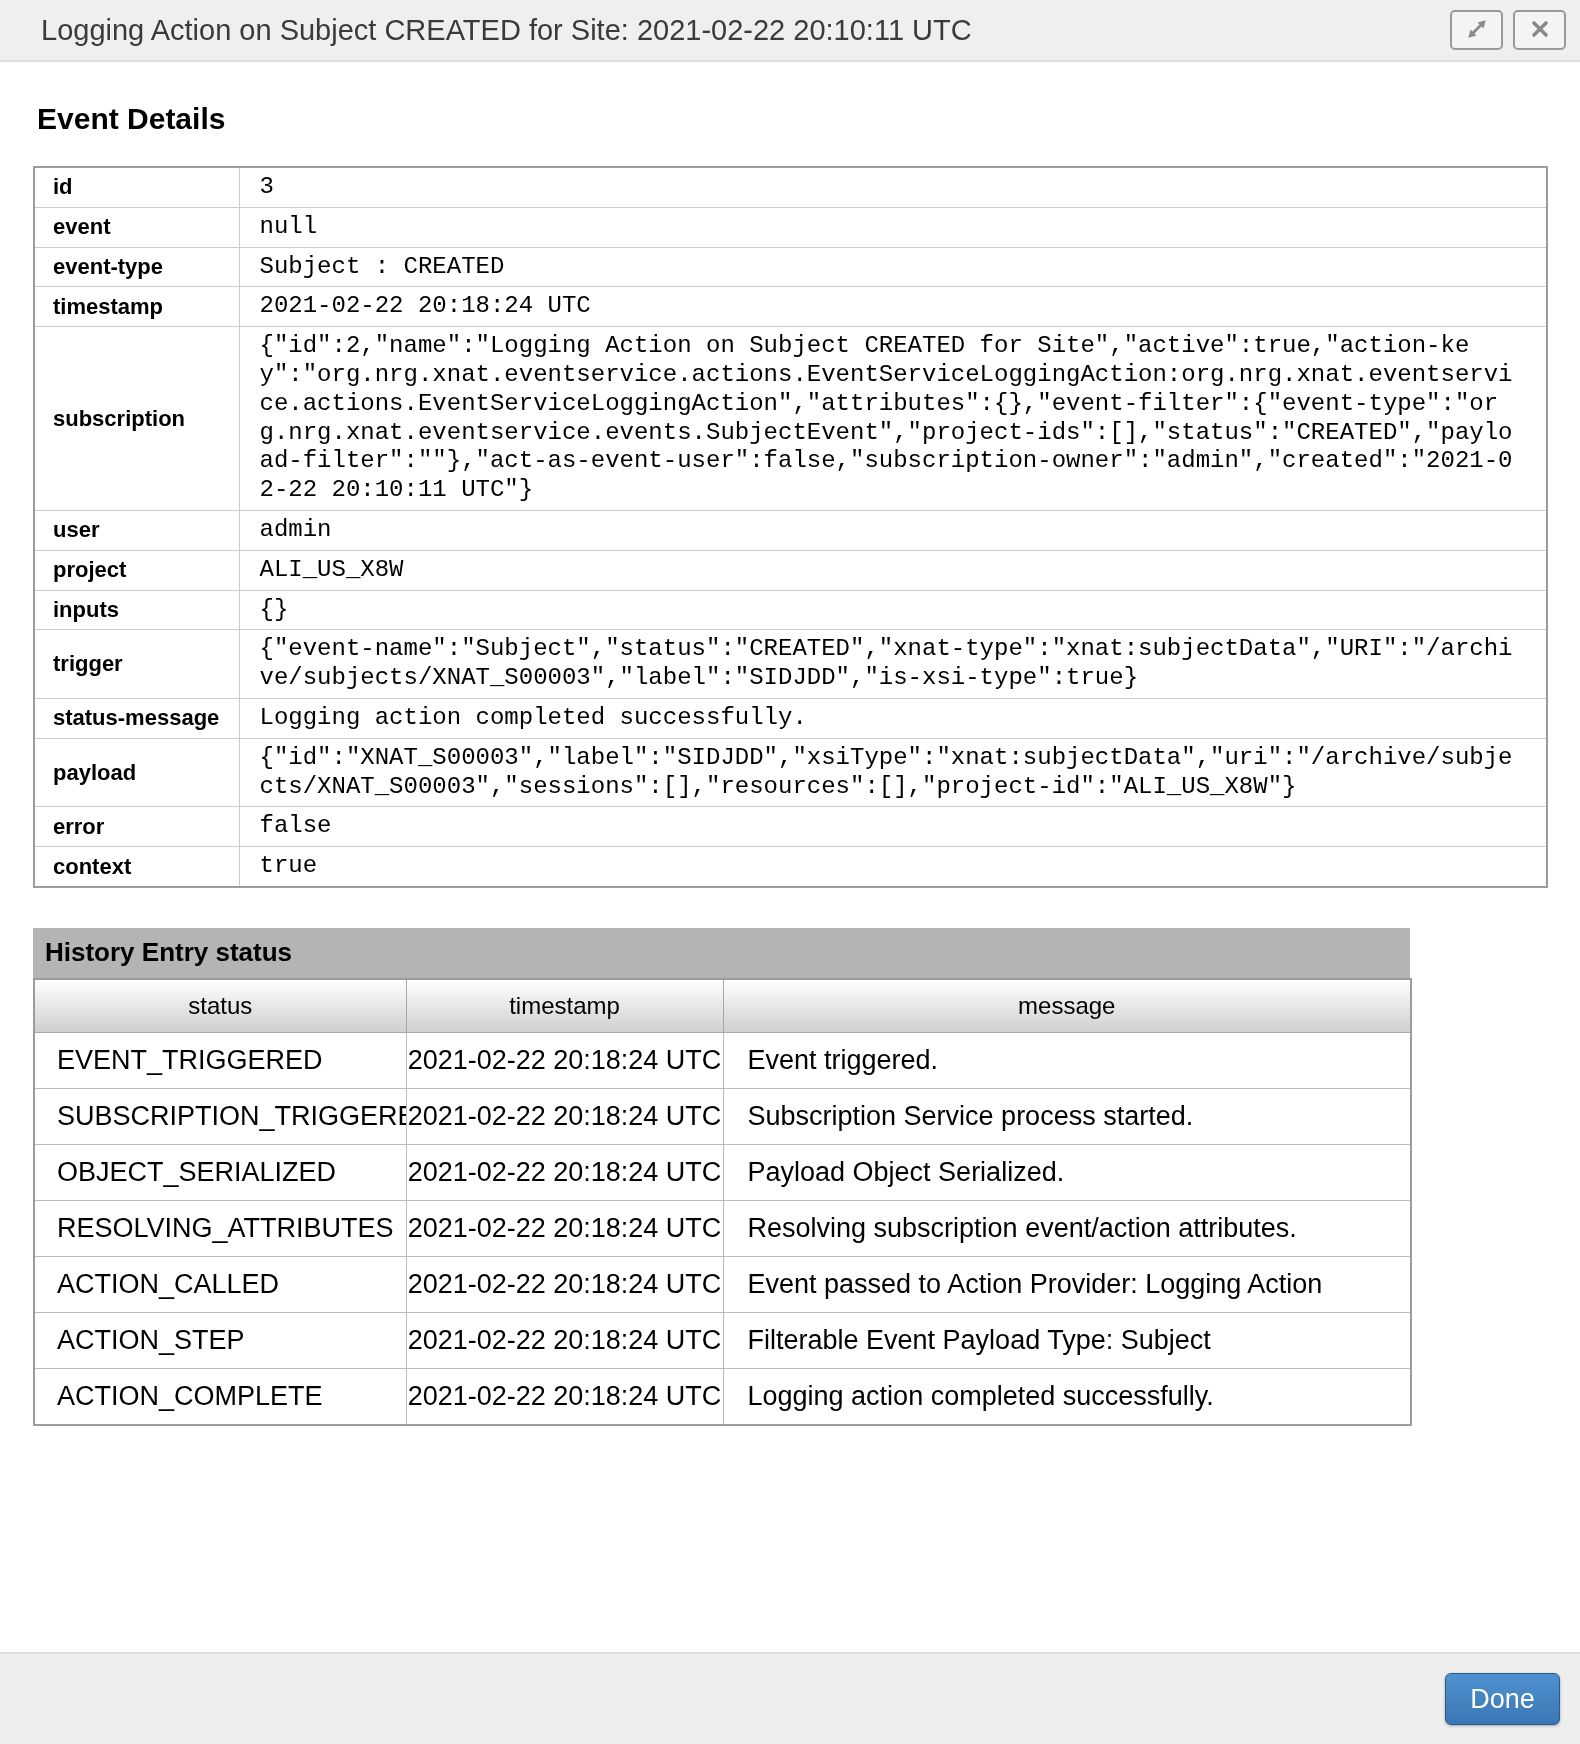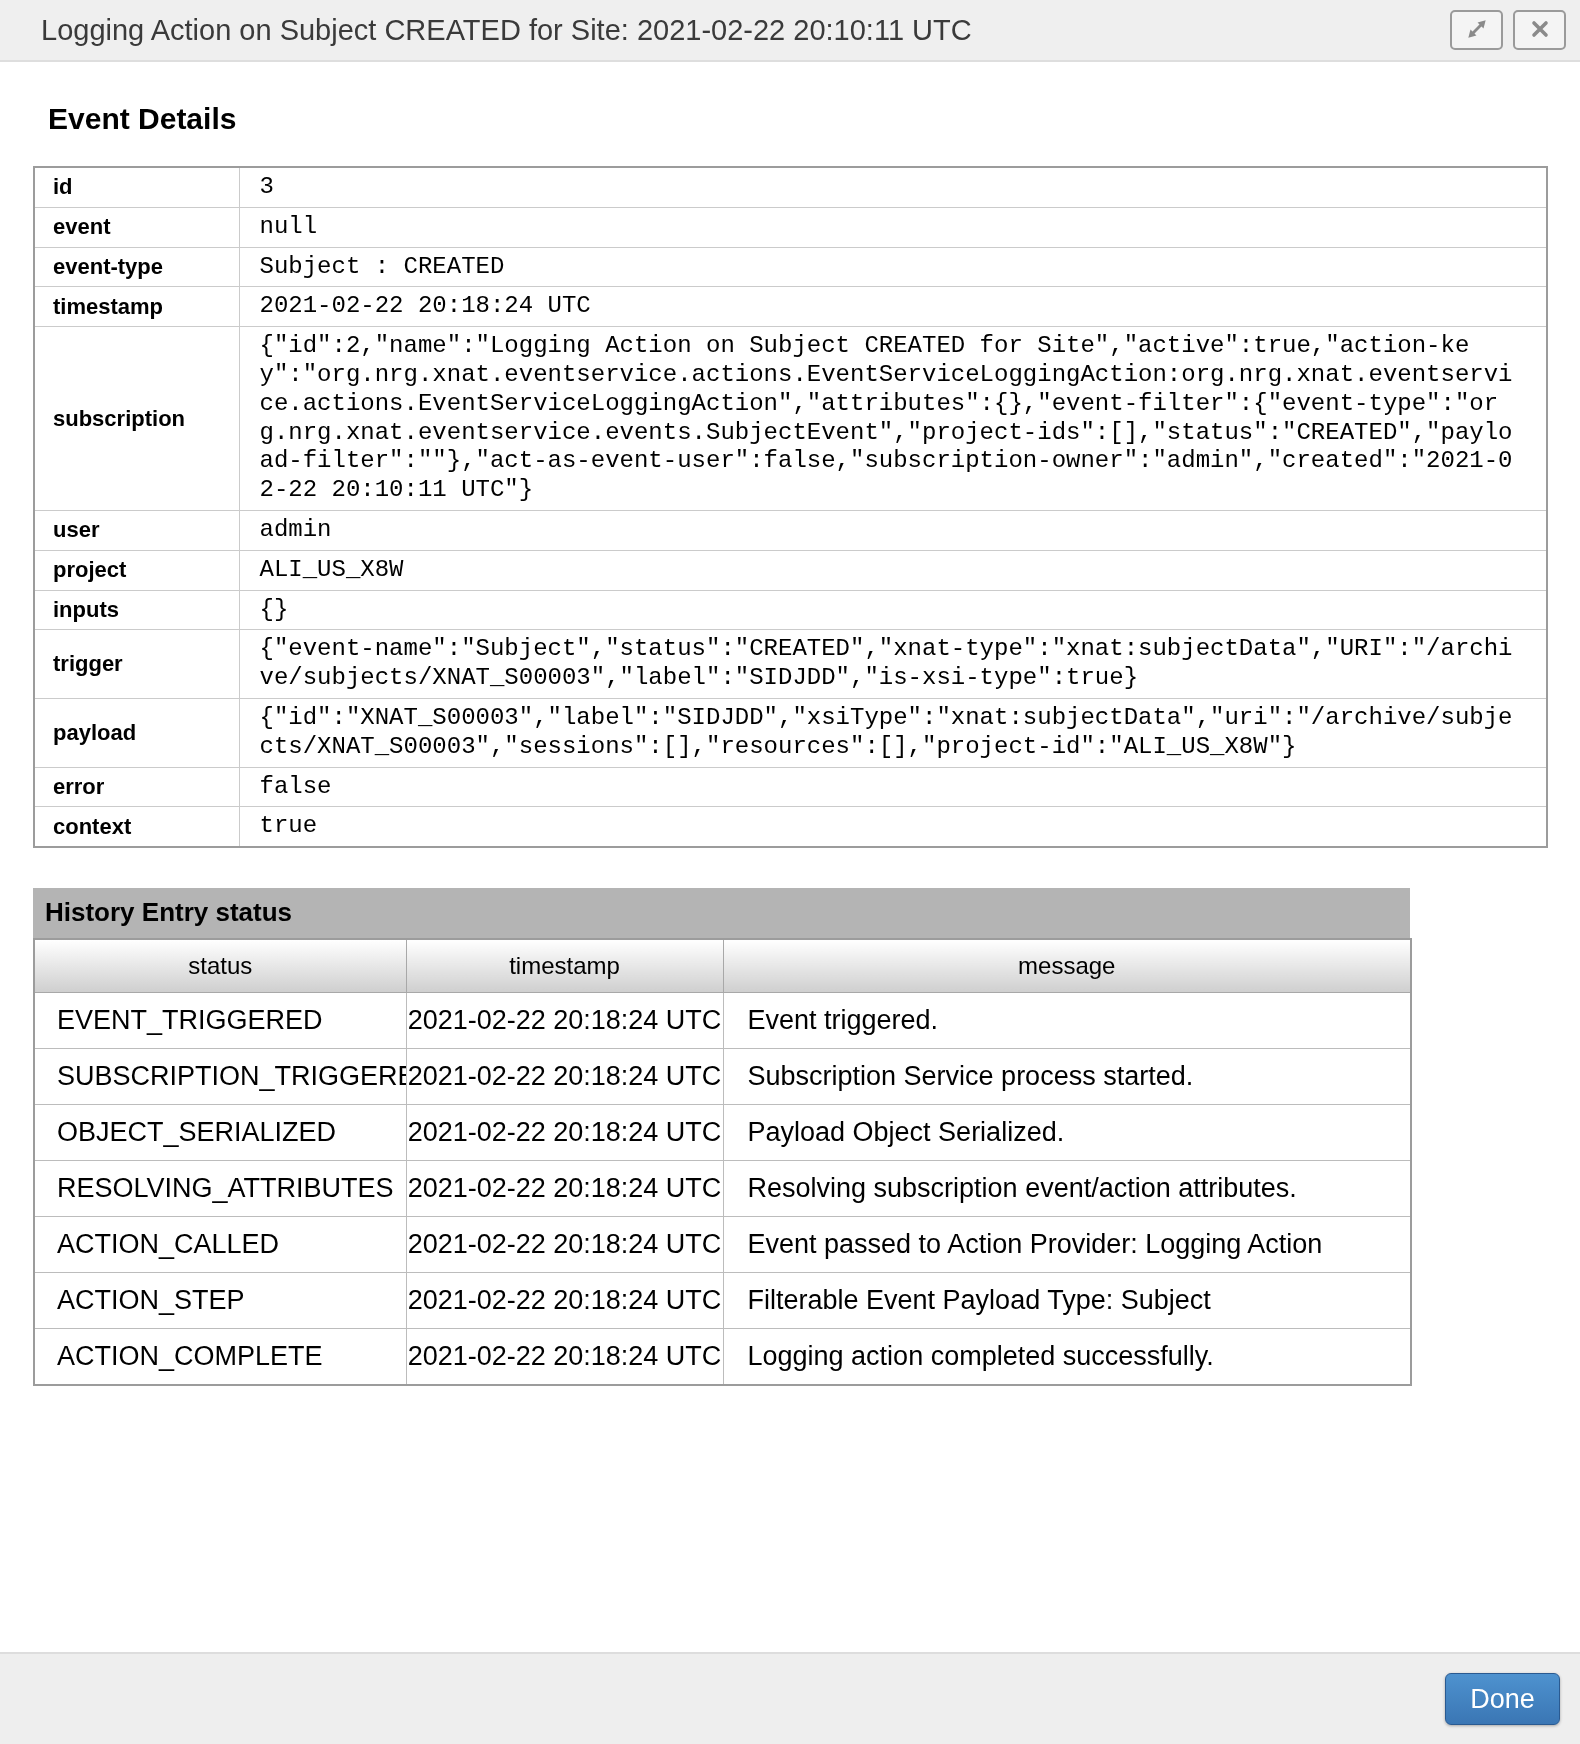"Event Details" .ev-heading { margin: 40px 0 30px 15px -> 40px 0 30px 4px }
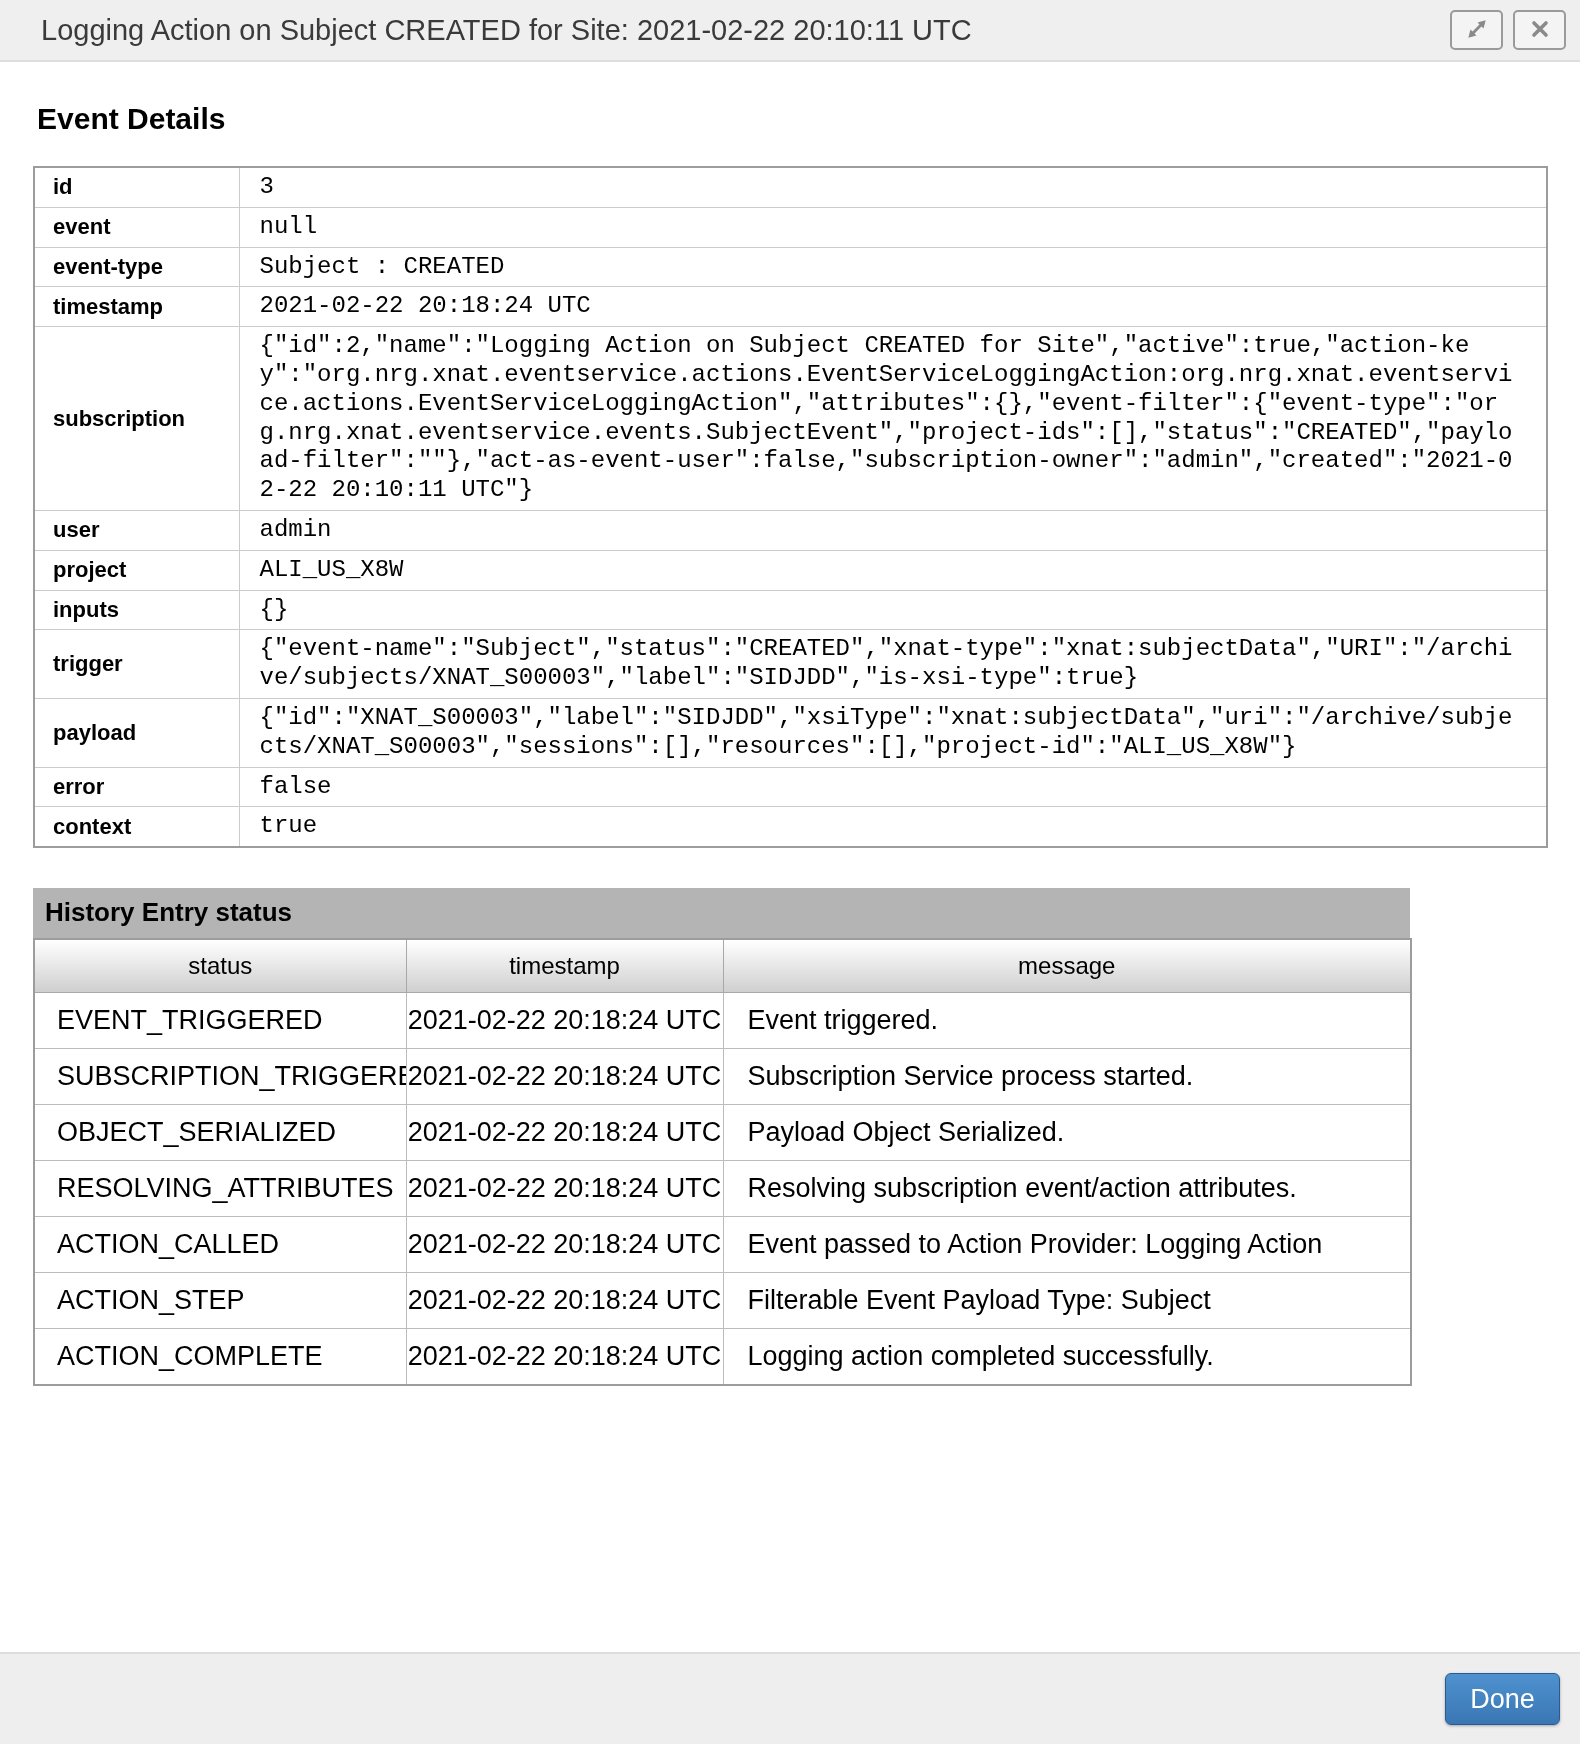"status-message" tr { html: none -> <tr> <td>status-message</td> <td>Logging action completed successfully.</td> </tr> }
